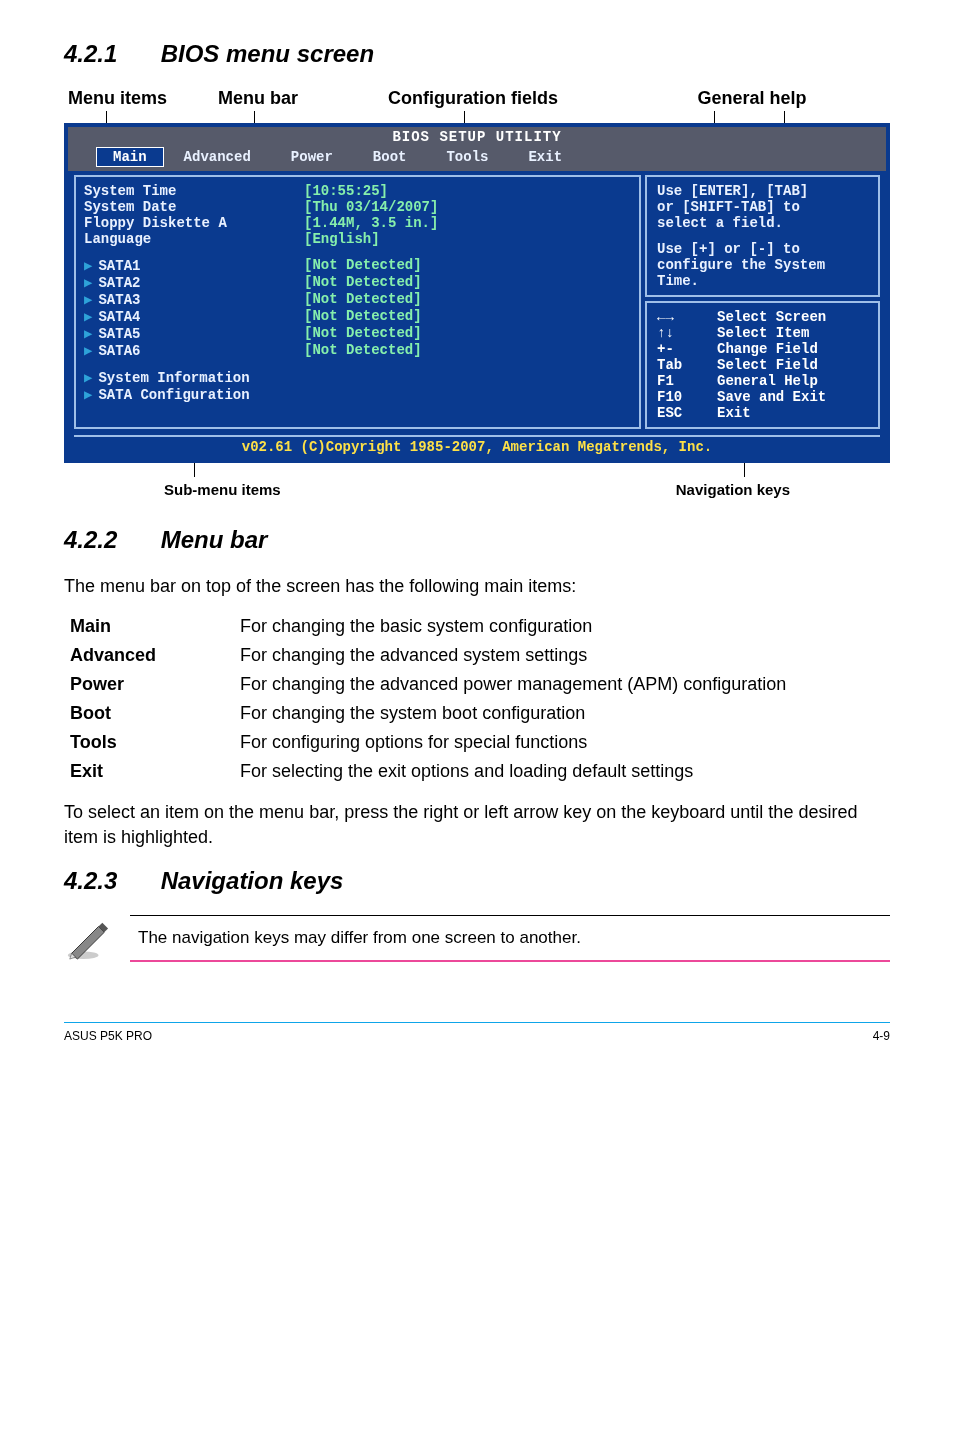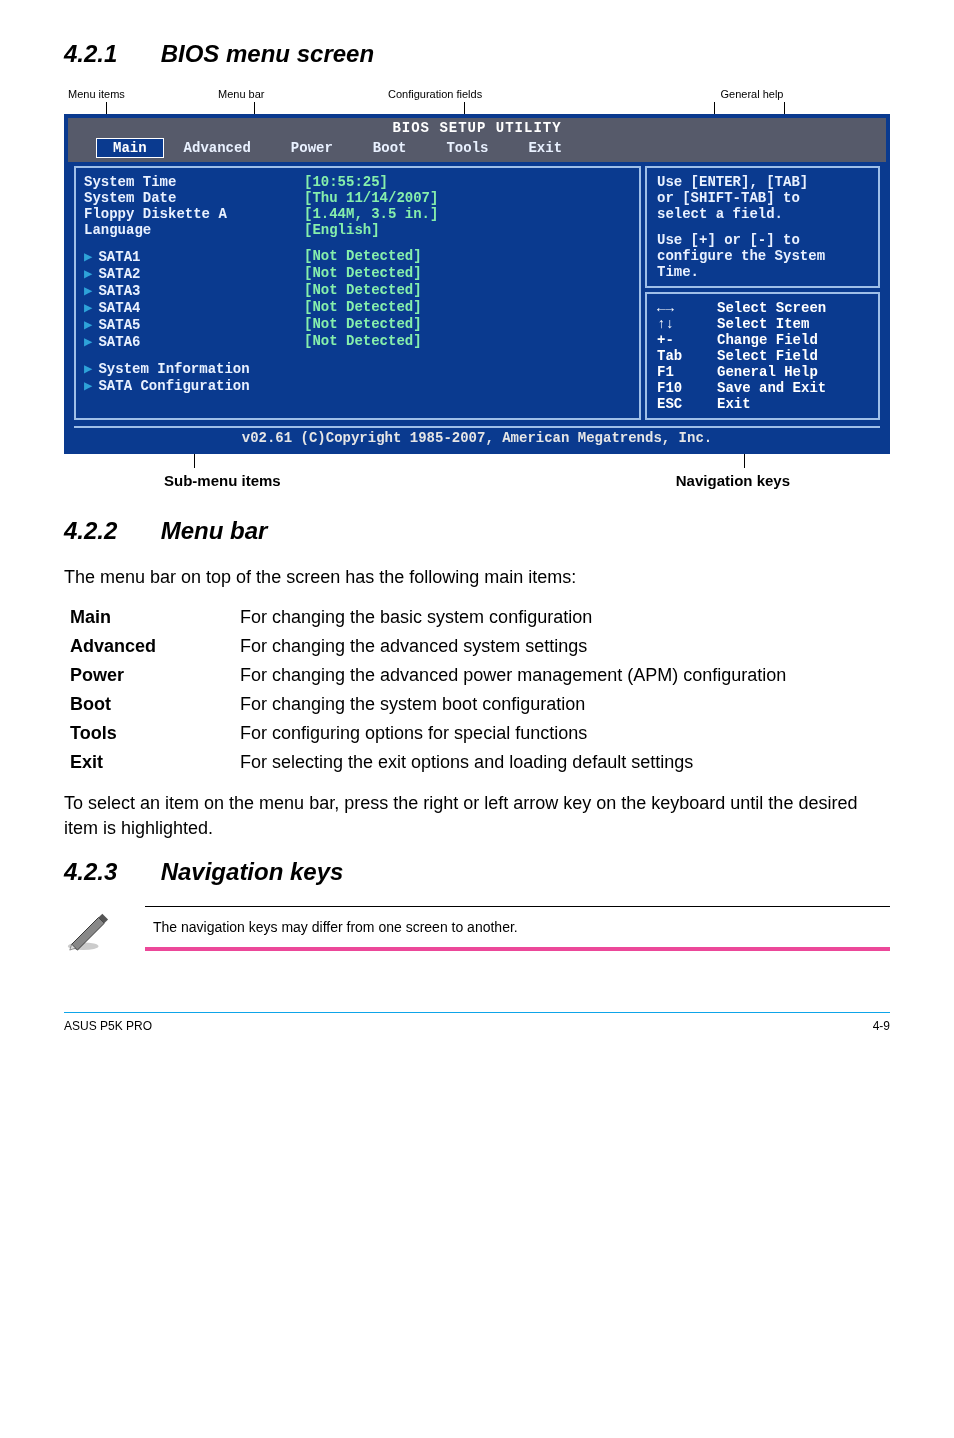"Menu items" .callouts-top { font-size: 11px -> 18px; font-weight: normal -> bold }
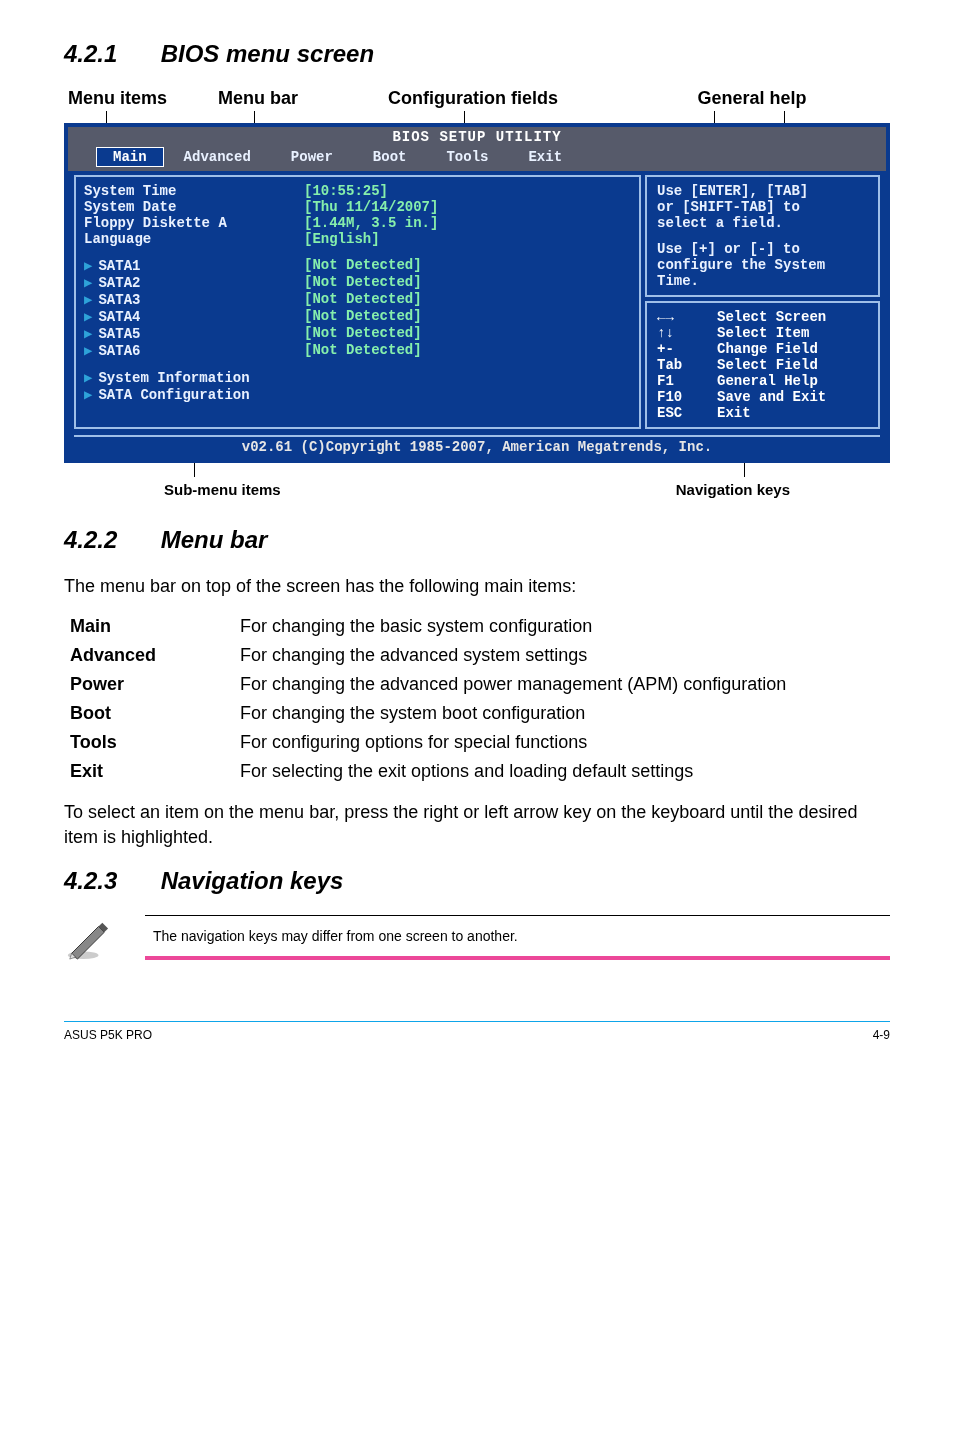"[Thu 11/14/2007]" span.val { text: 11/14/2007 -> 03/14/2007 }
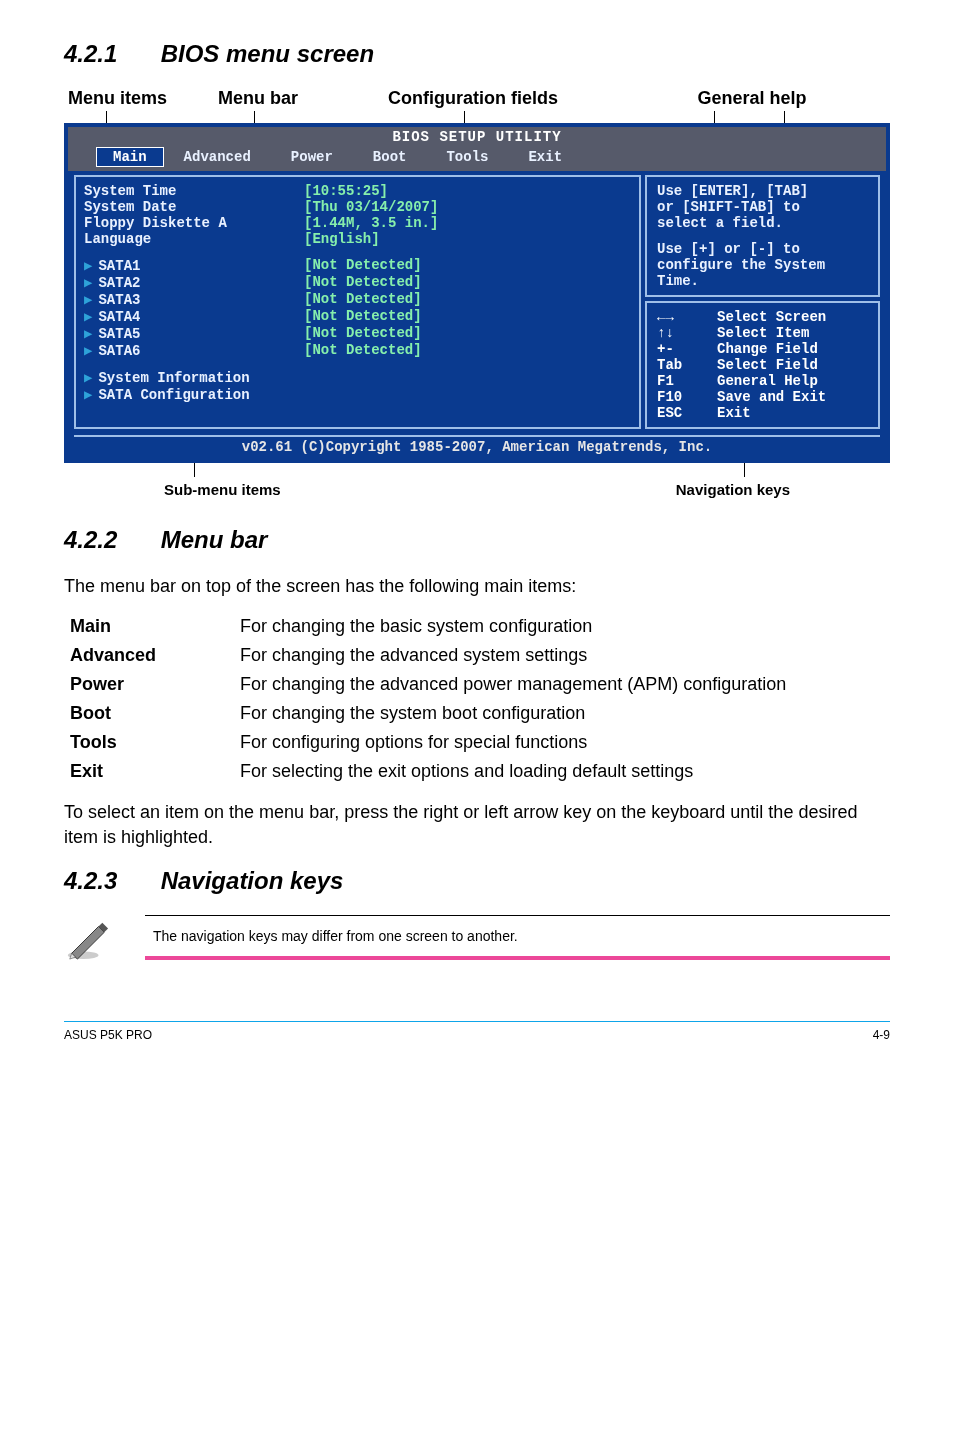"v02.61 (C)Copyright 1985-2007, American" .bios-footer { color: #e5e5e5 -> #fde047 }
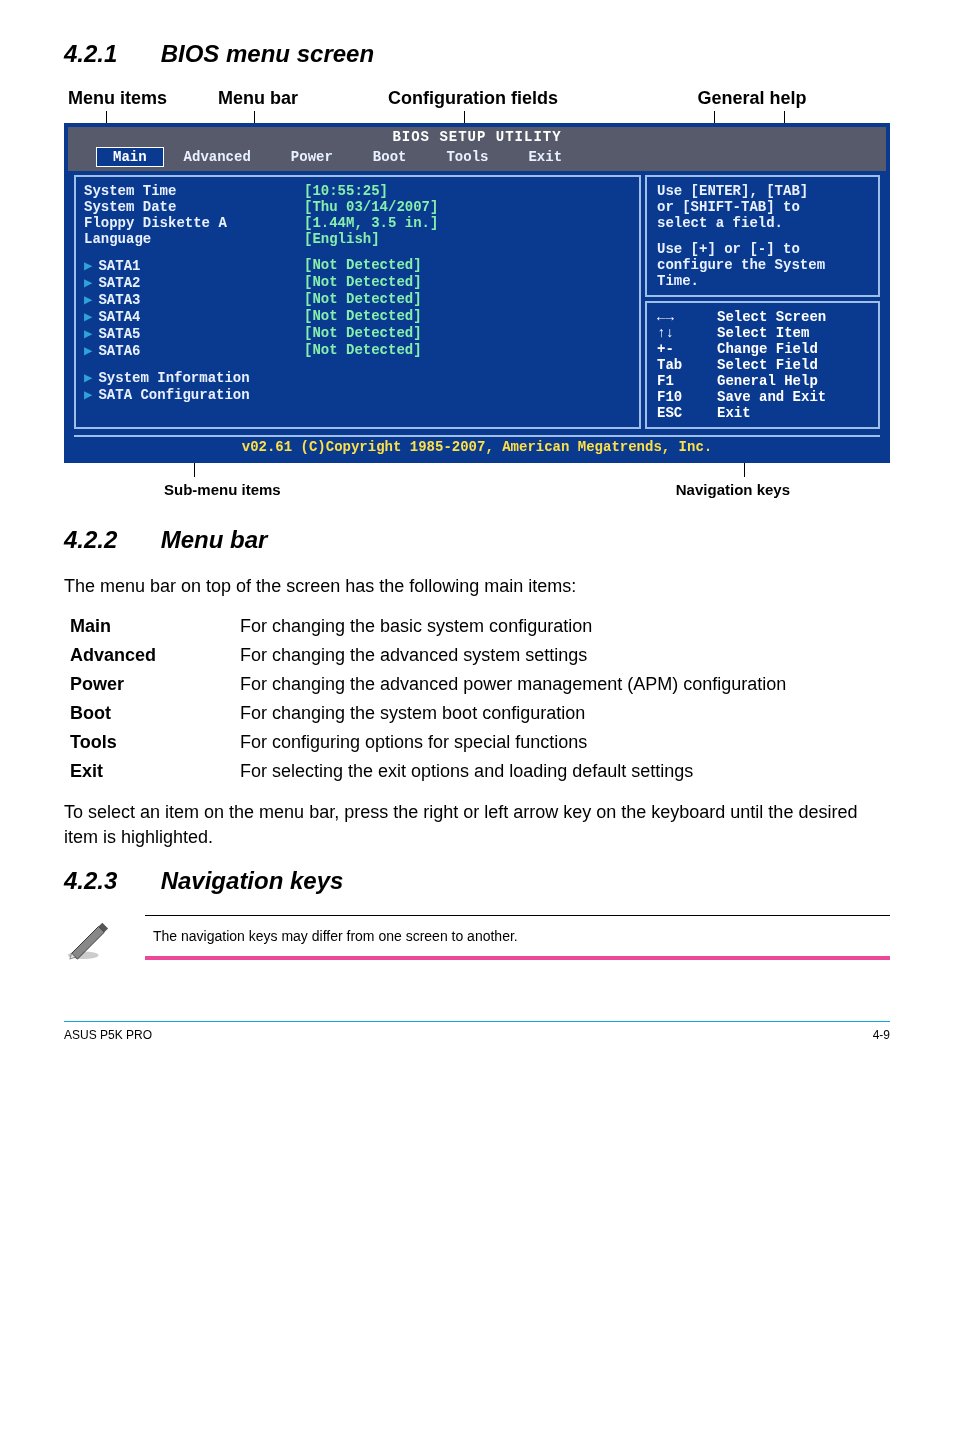"The navigation keys may differ" .note-box { border-bottom: 4px solid #ec4899 -> 2px solid #ec4899; font-size: 14px -> 17px; margin-left: 15px -> none }
